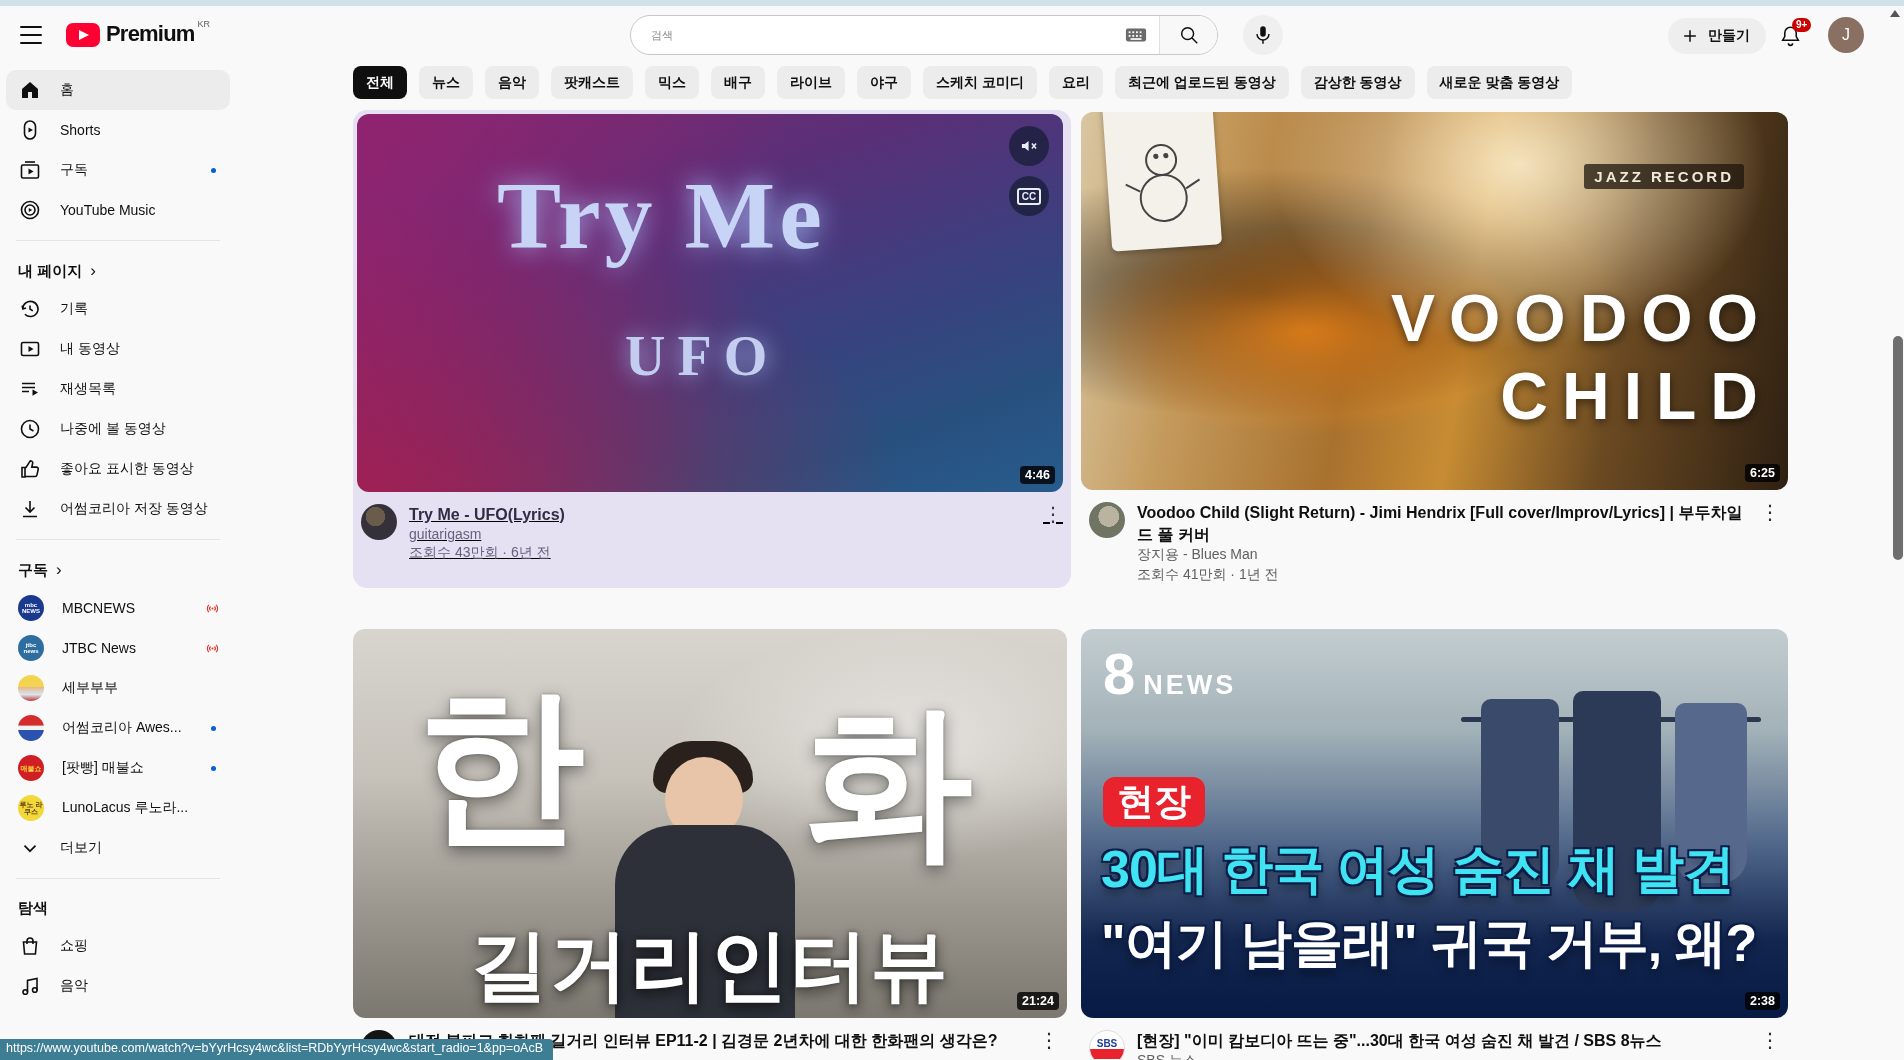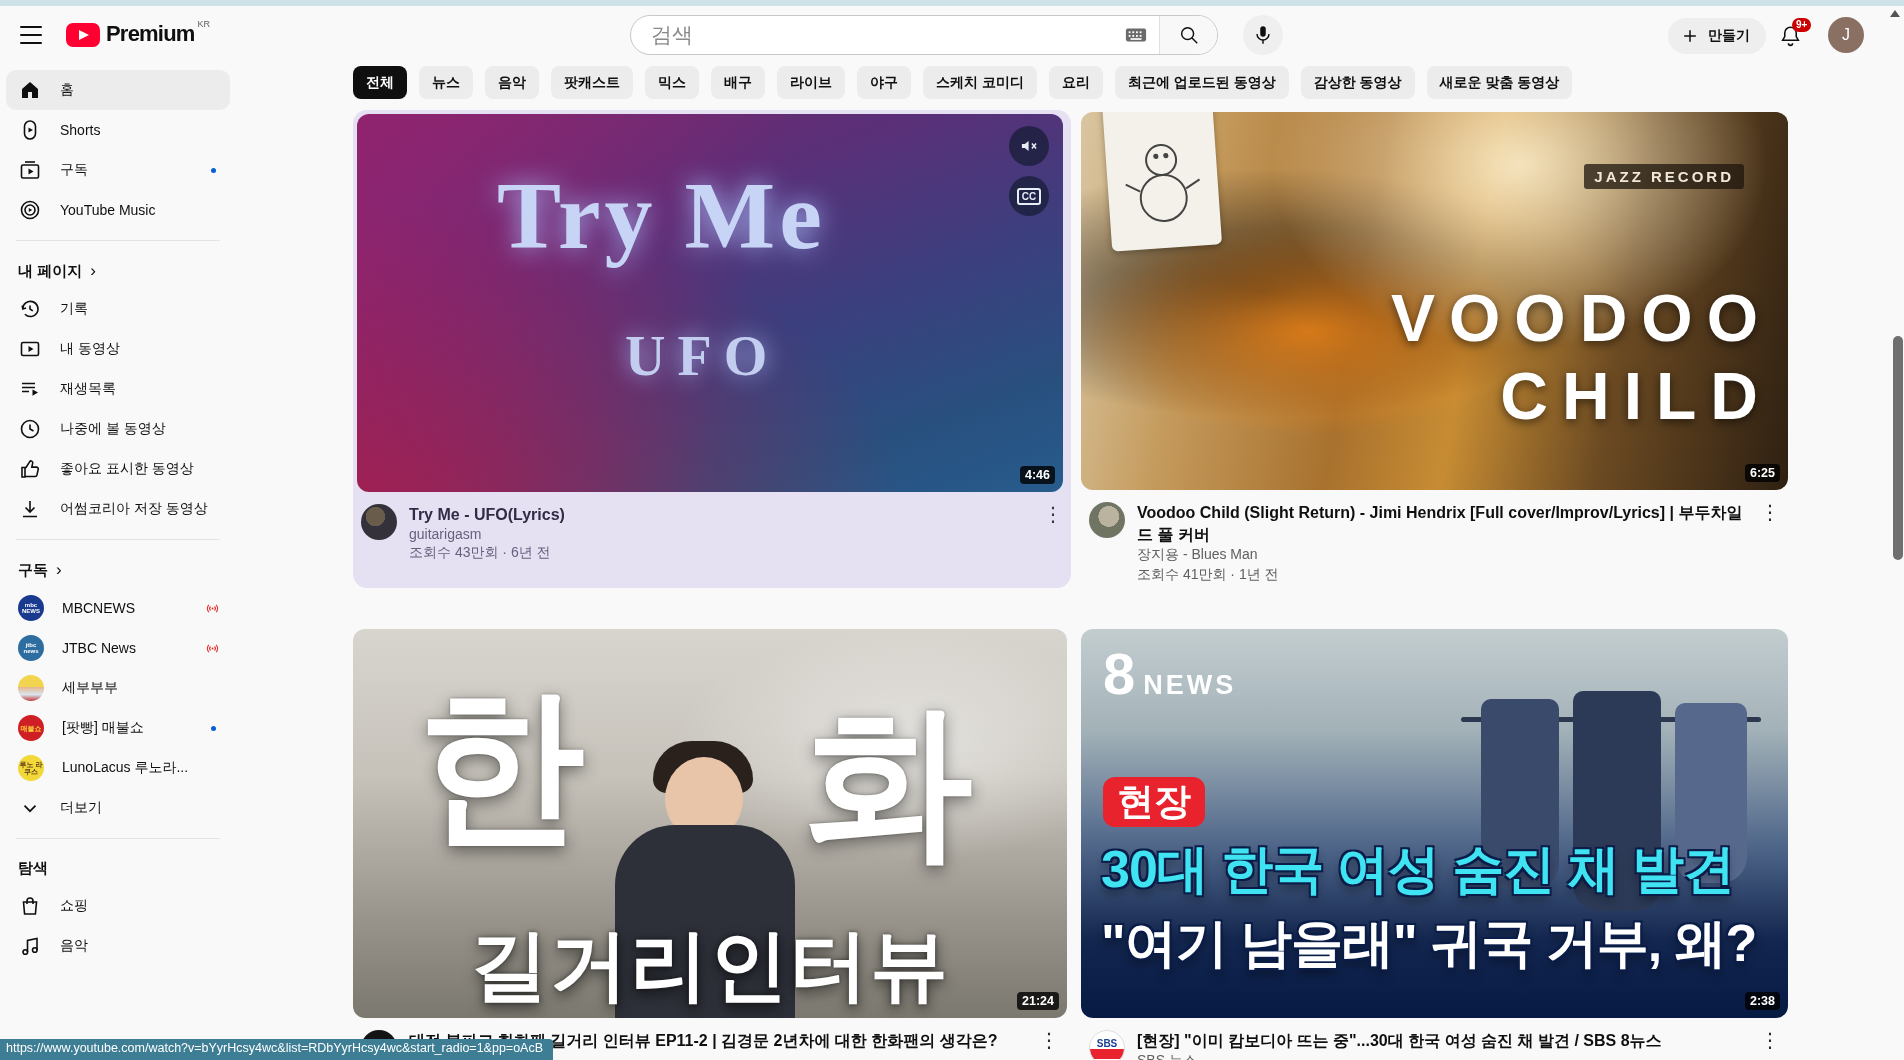"검색" .search-input { font-size: 21px -> 11px }
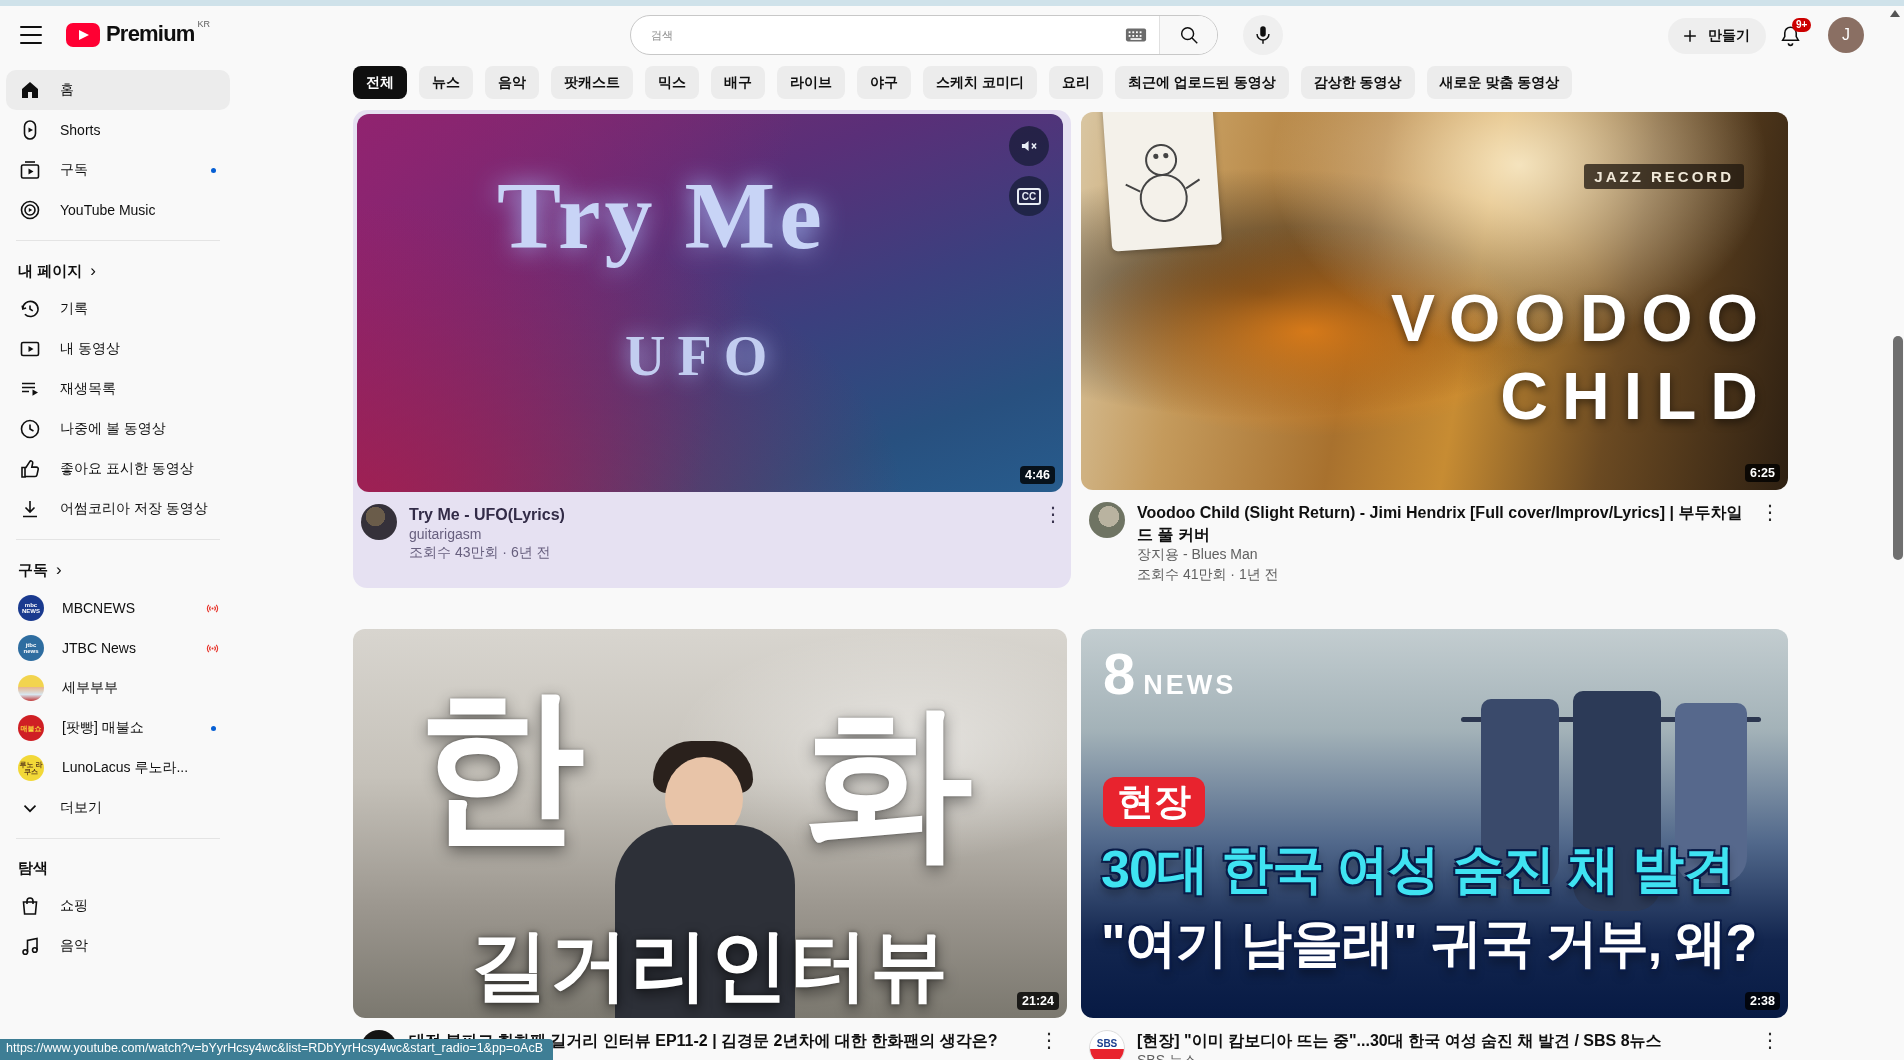"Try Me" .card1 { text-decoration: none -> underline }
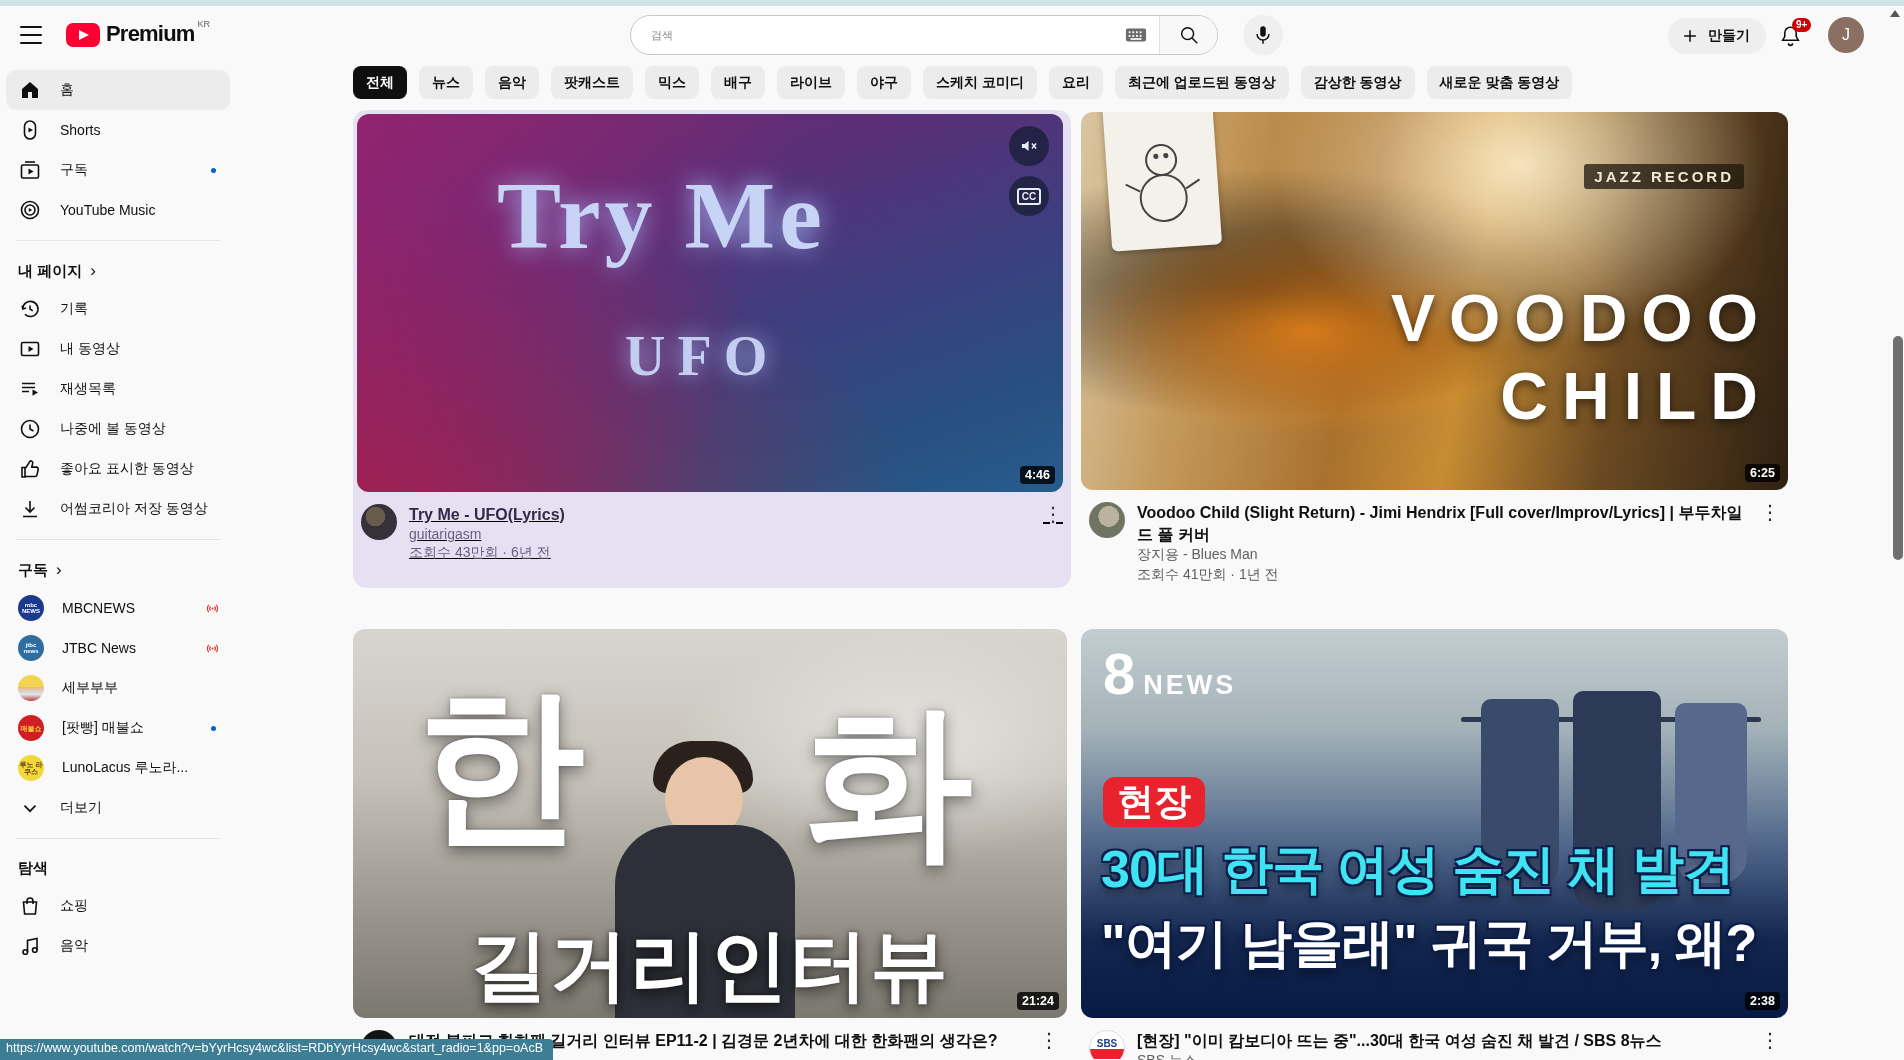"어썸코리아 Awes..." div.side-item { html: none -> <div> <span></span> <span>어썸코리아 Awes...</span> <span></span> </div> }
